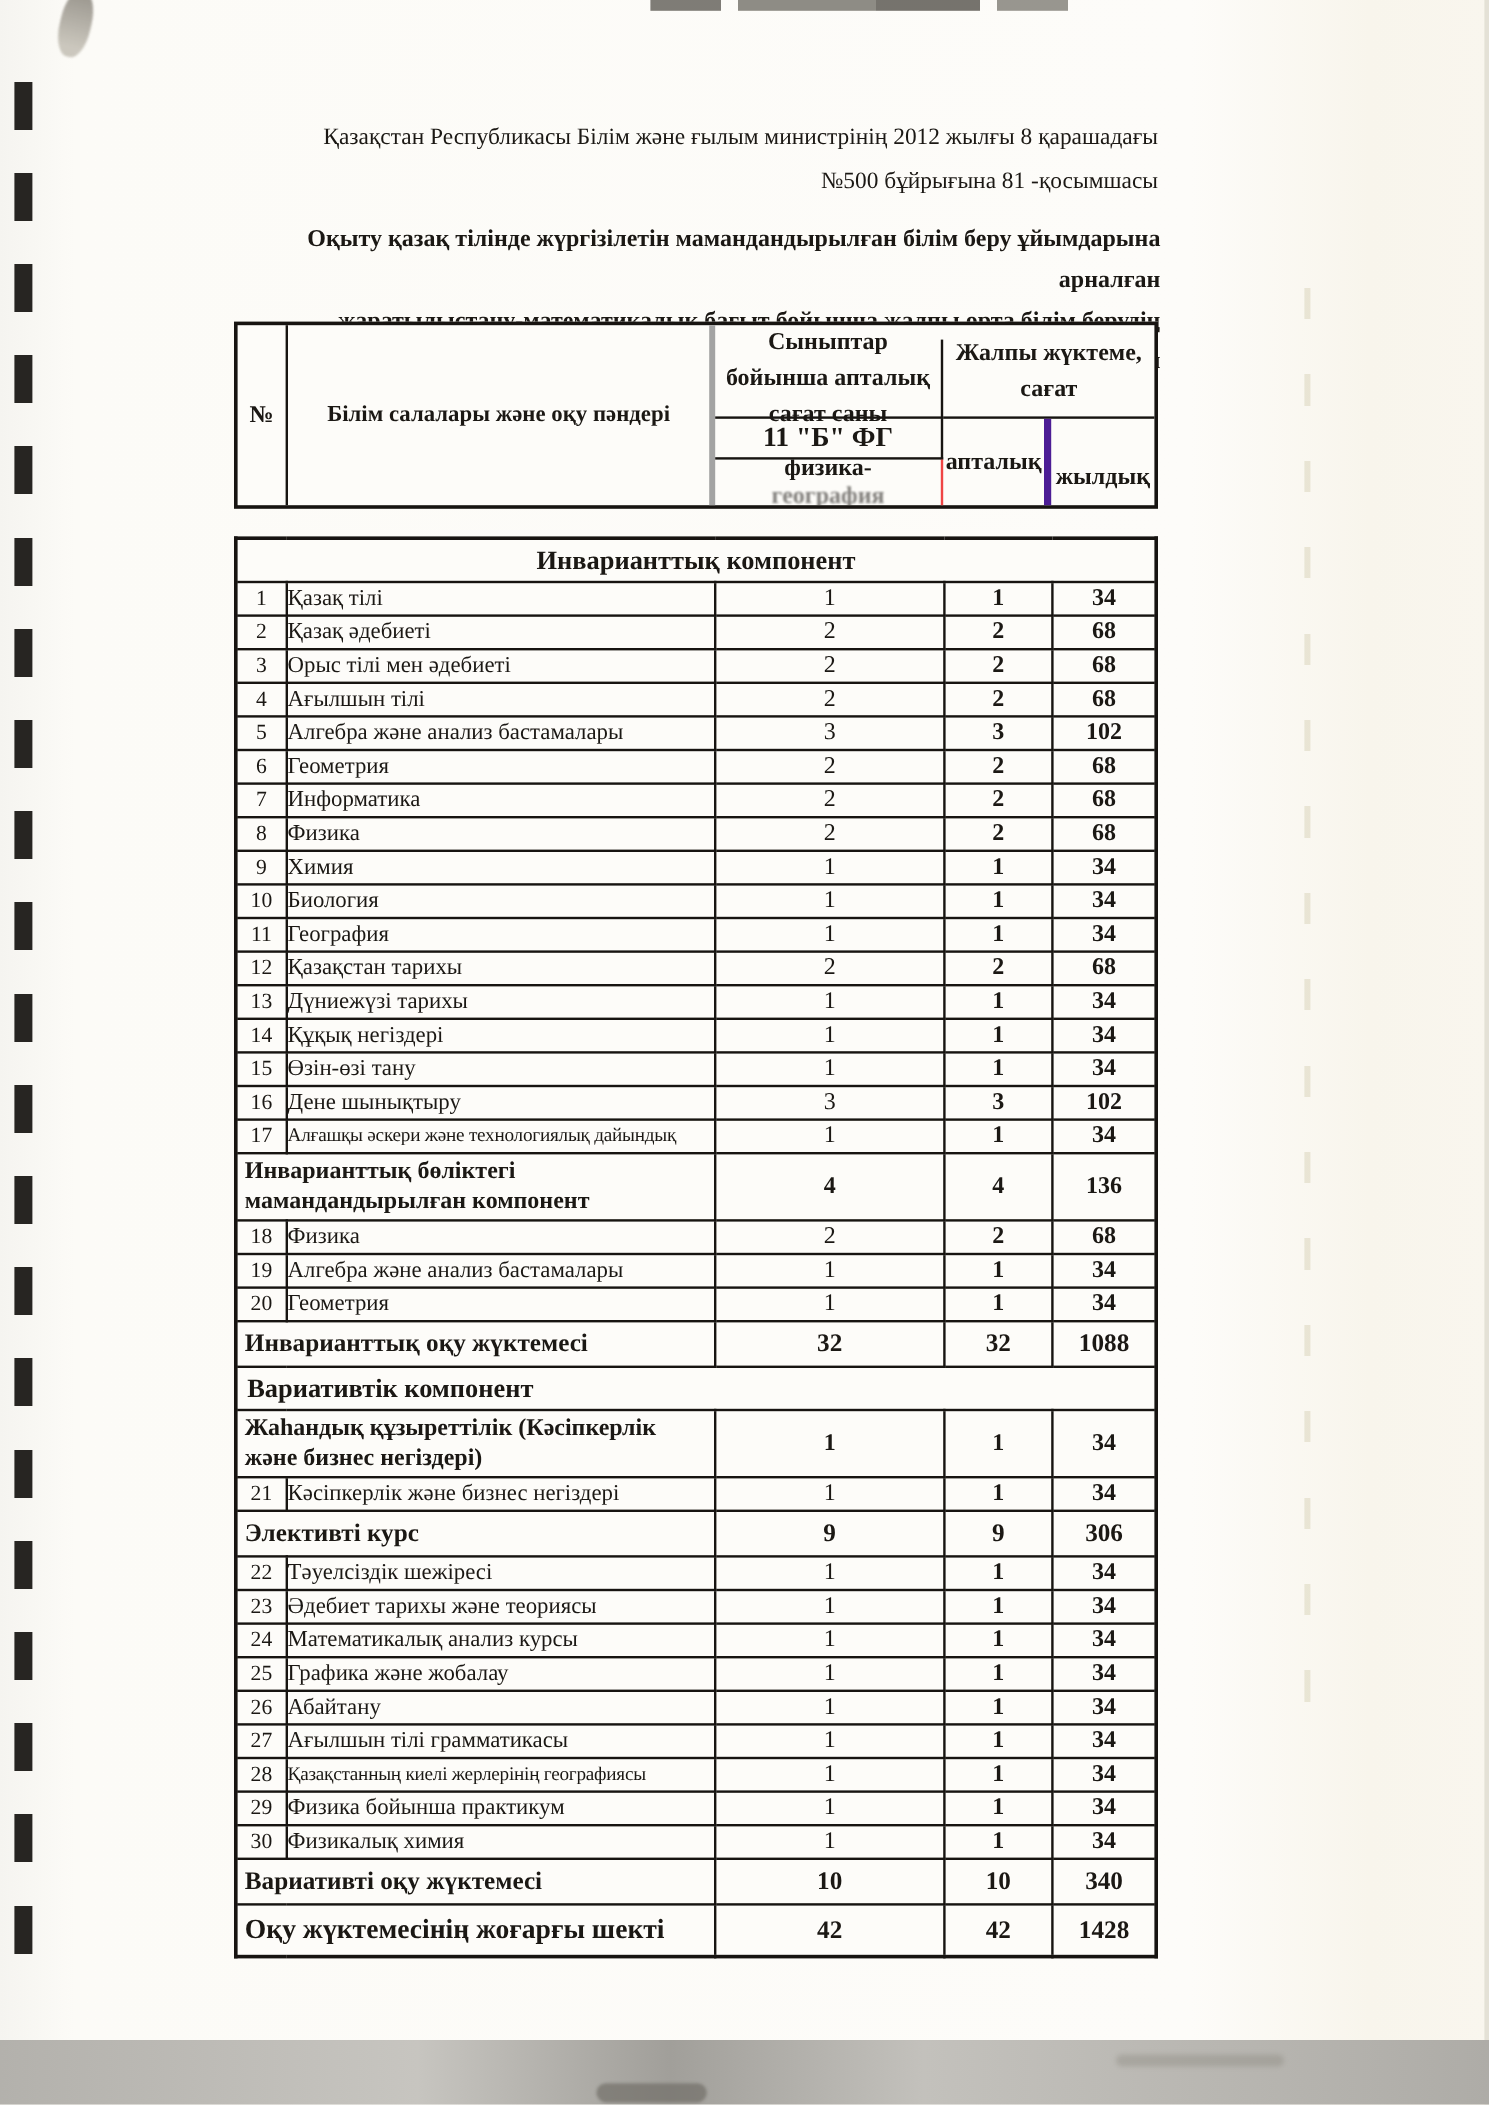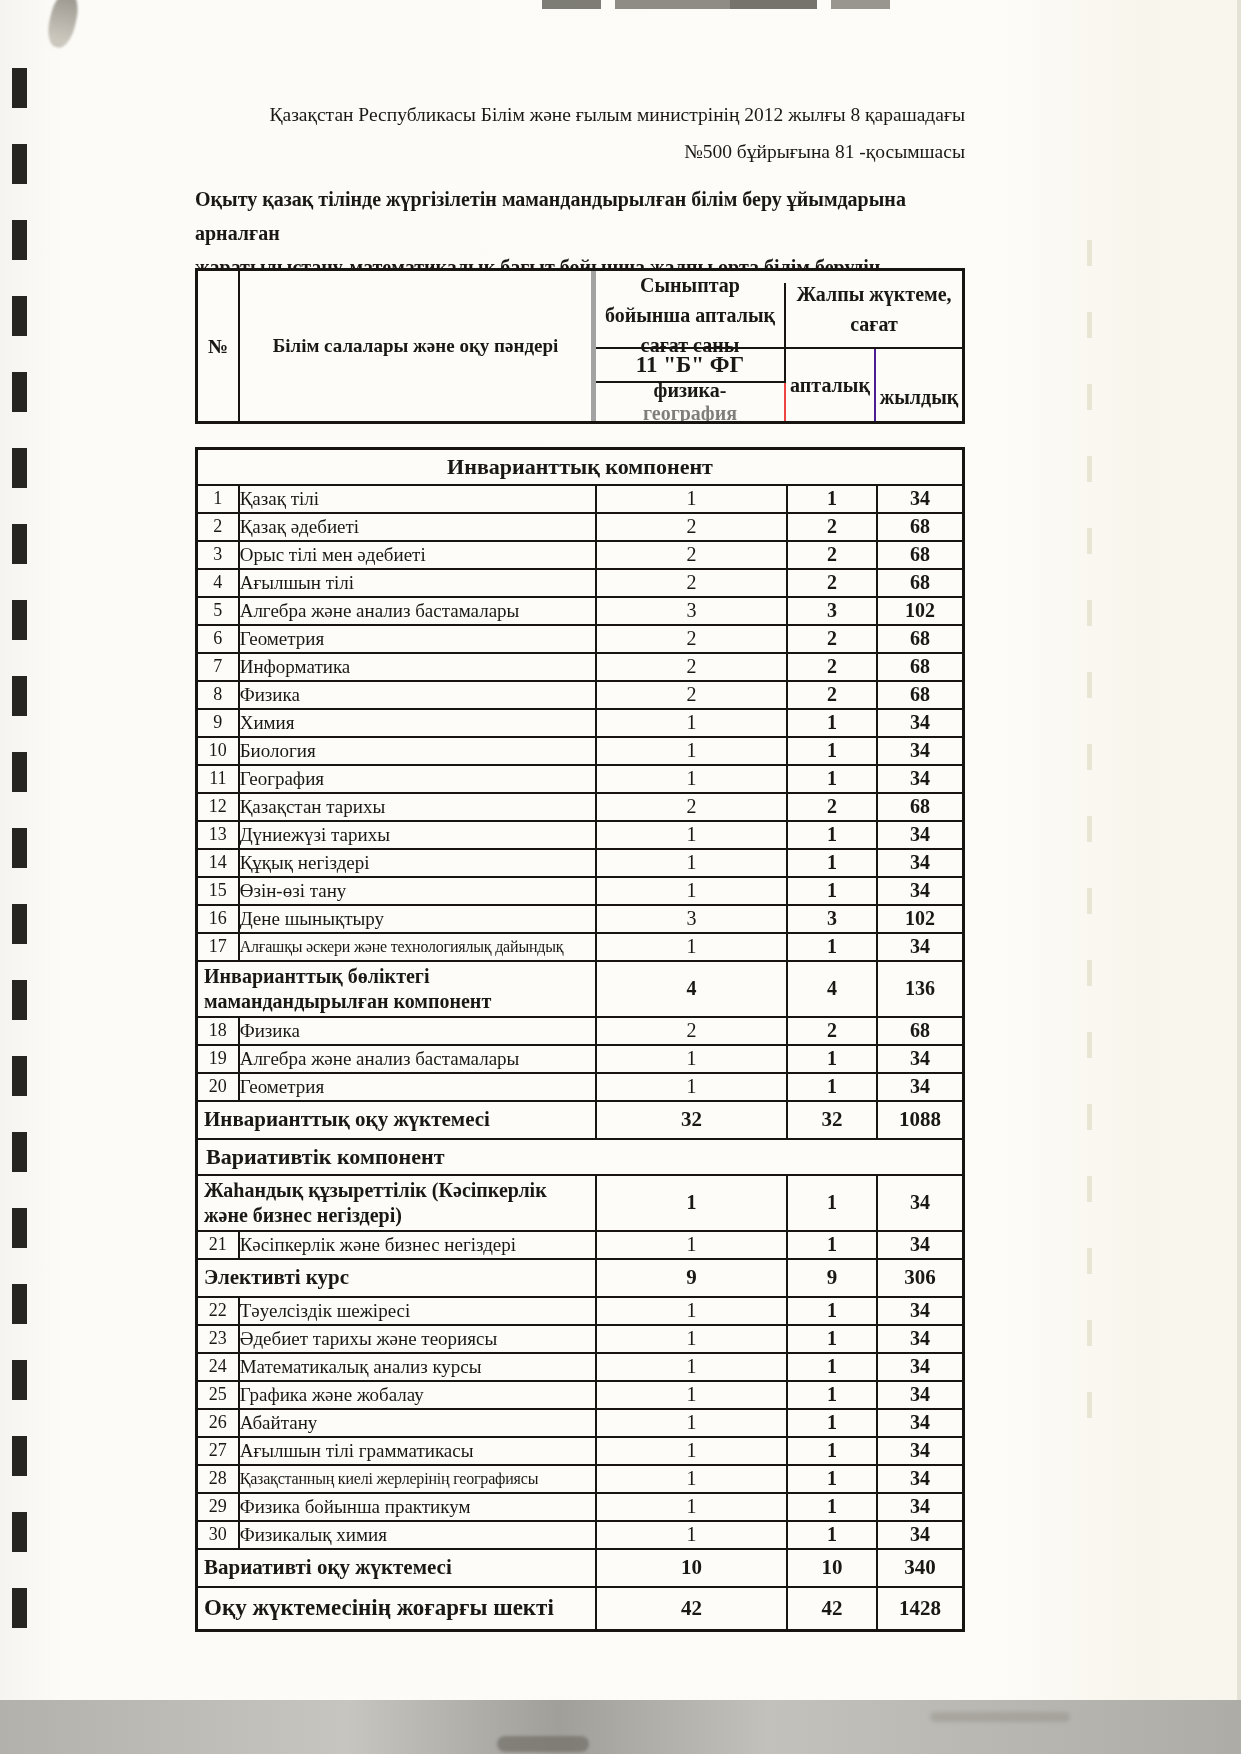"Оқыту қазақ тілінде жүргізілетін" .doc-title { text-align: left -> right }
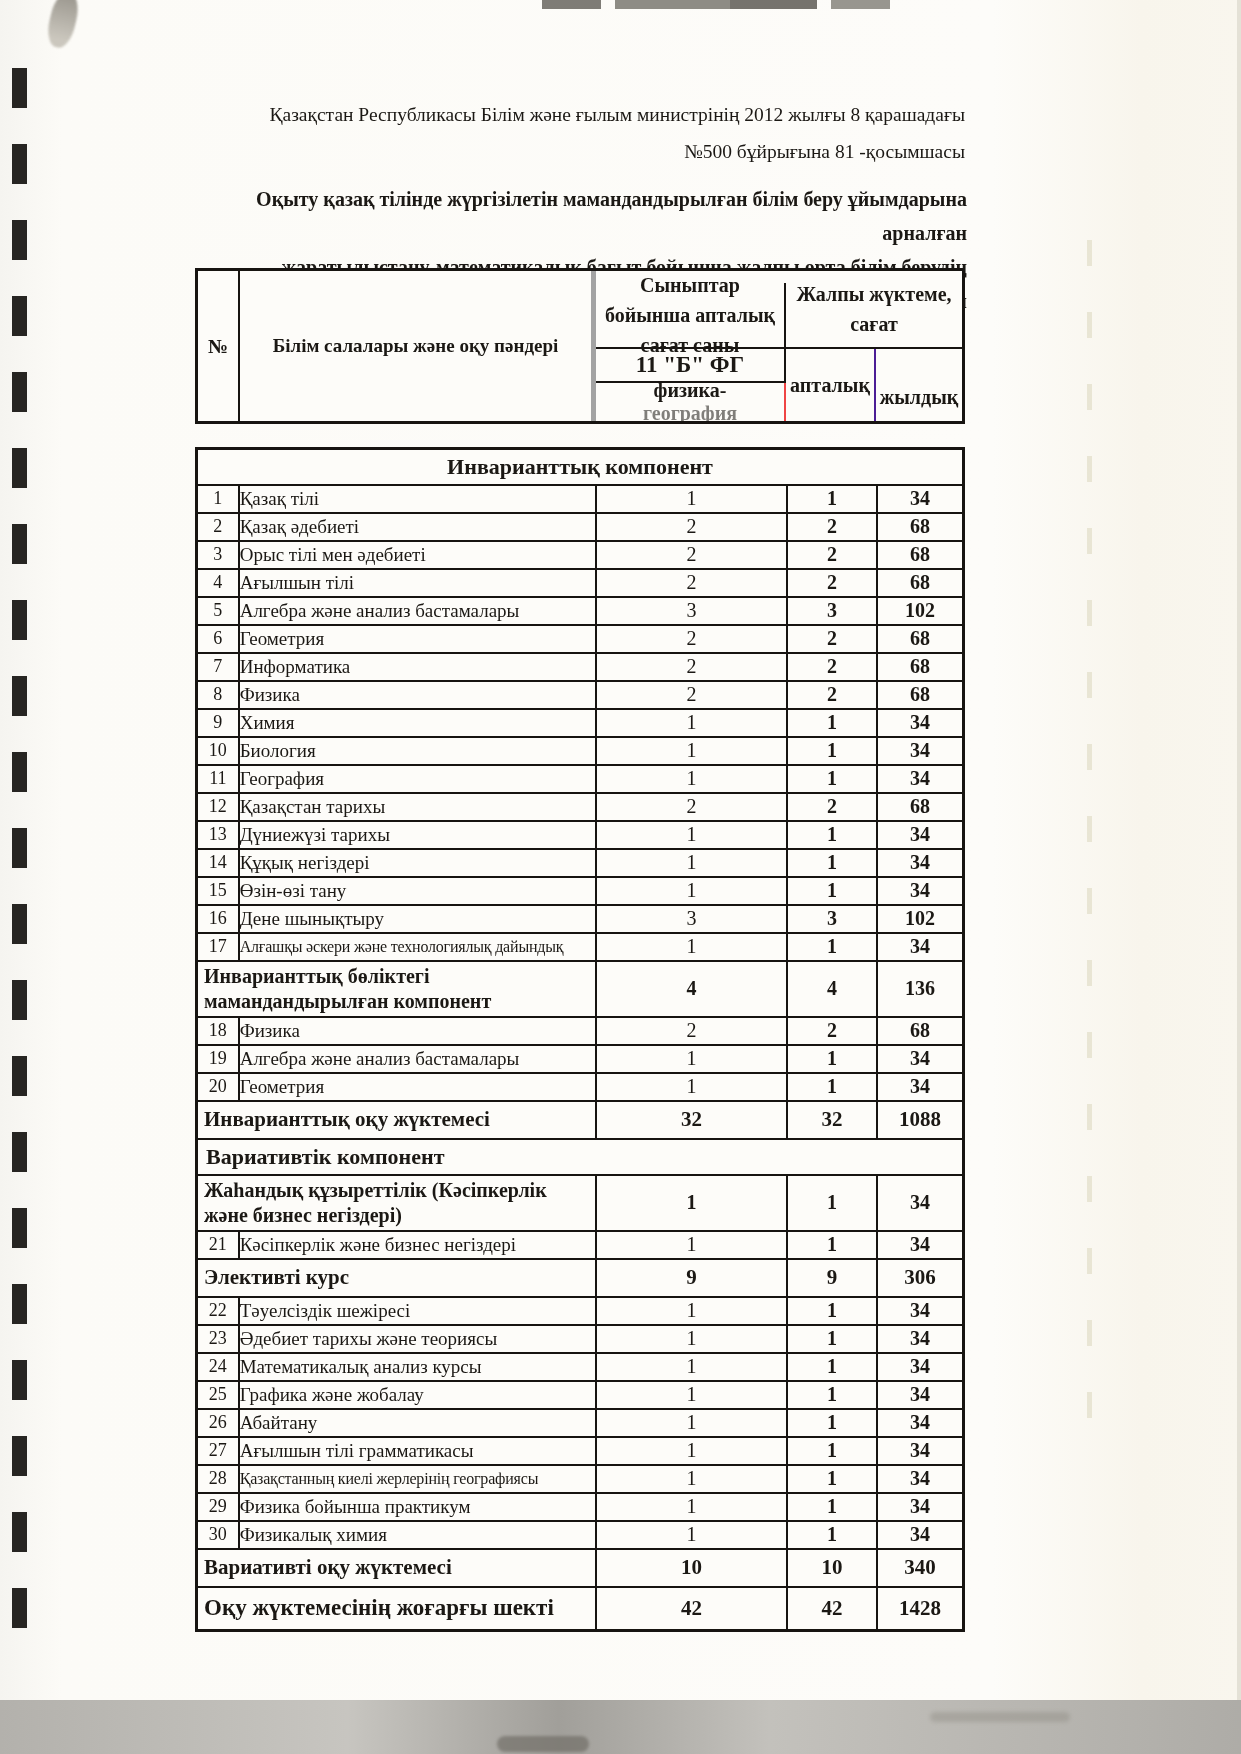"апталық" .h-weekly { border-right: 2px solid #4c1d95 -> 6px solid #4c1d95 }
